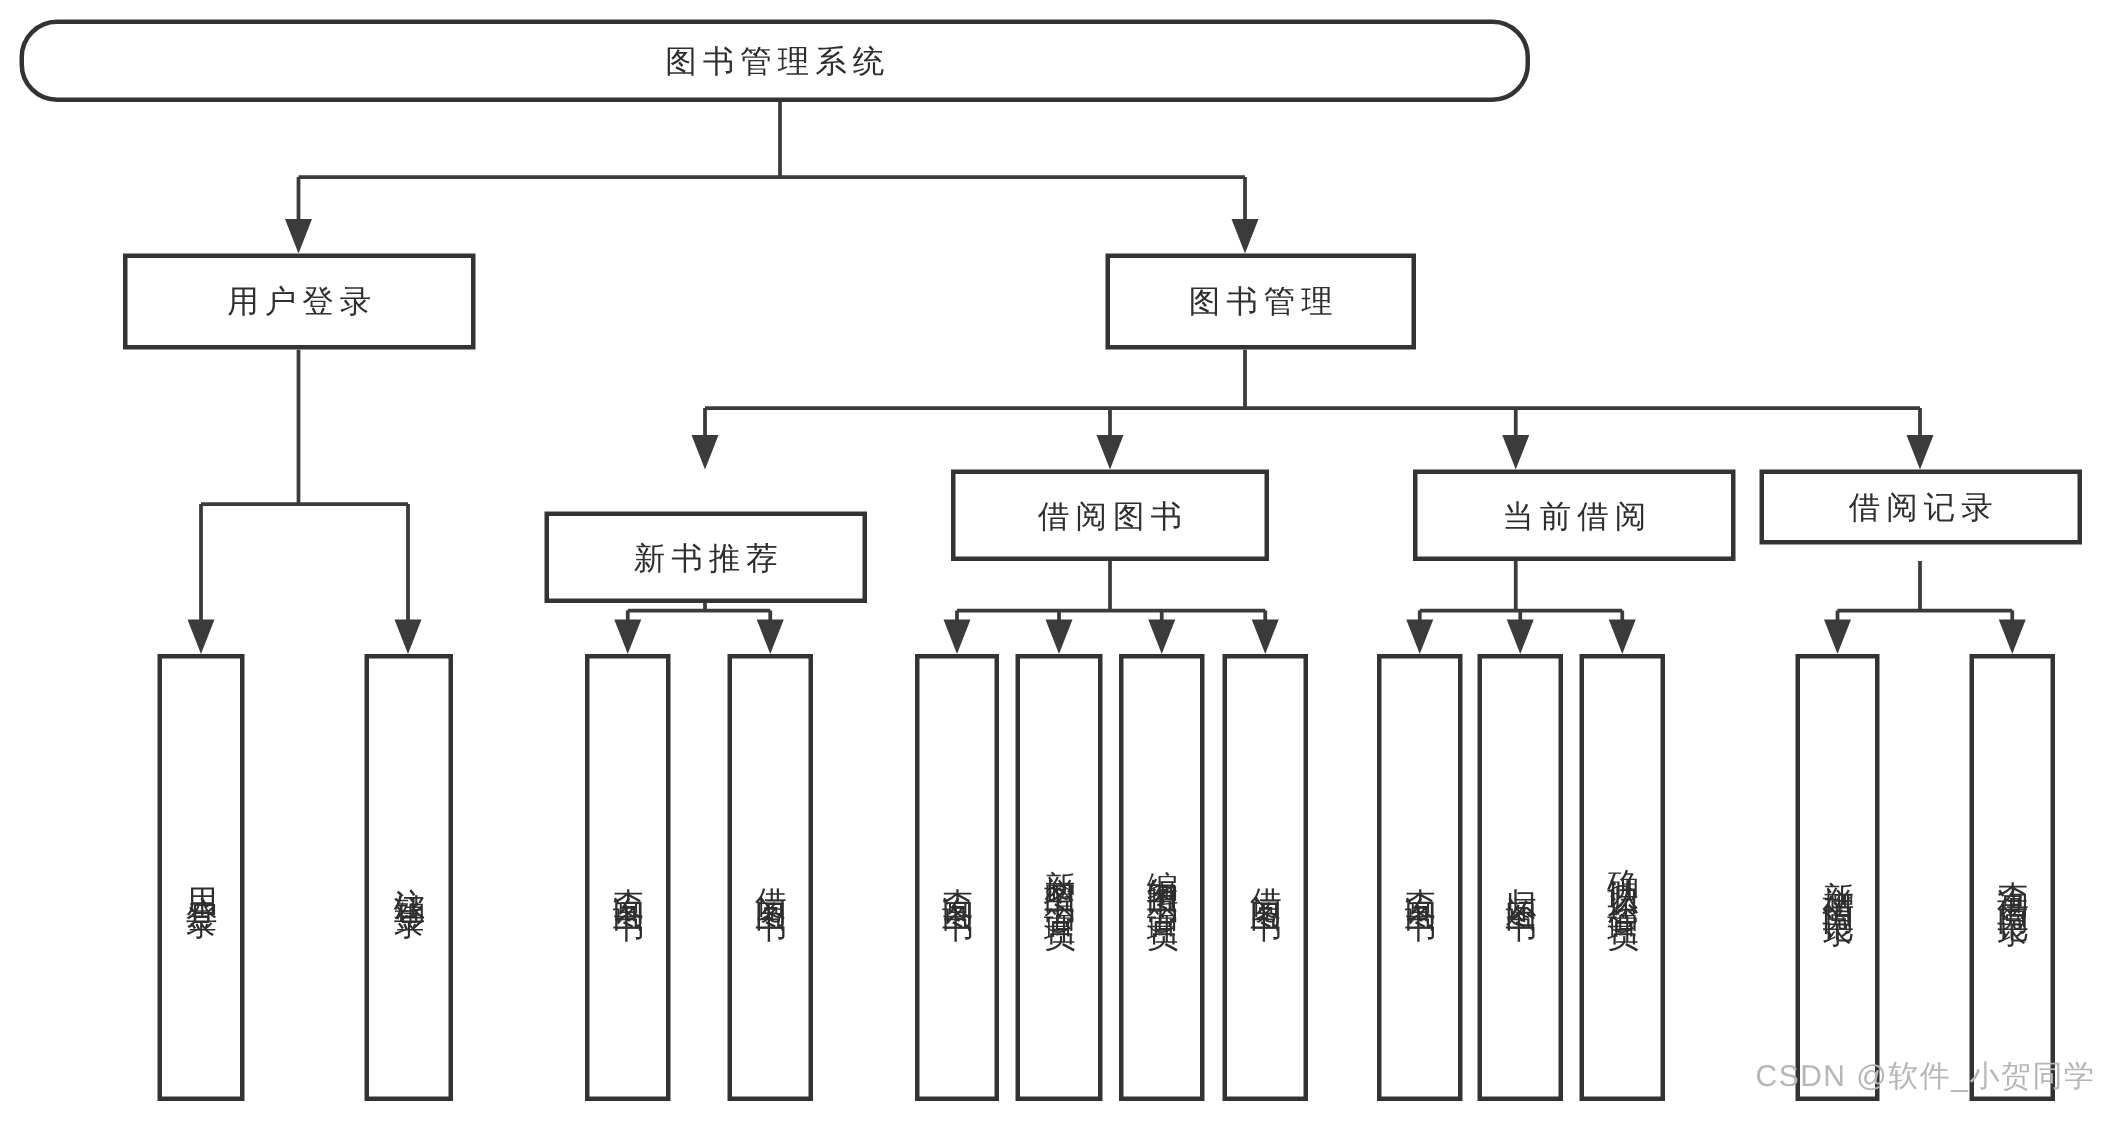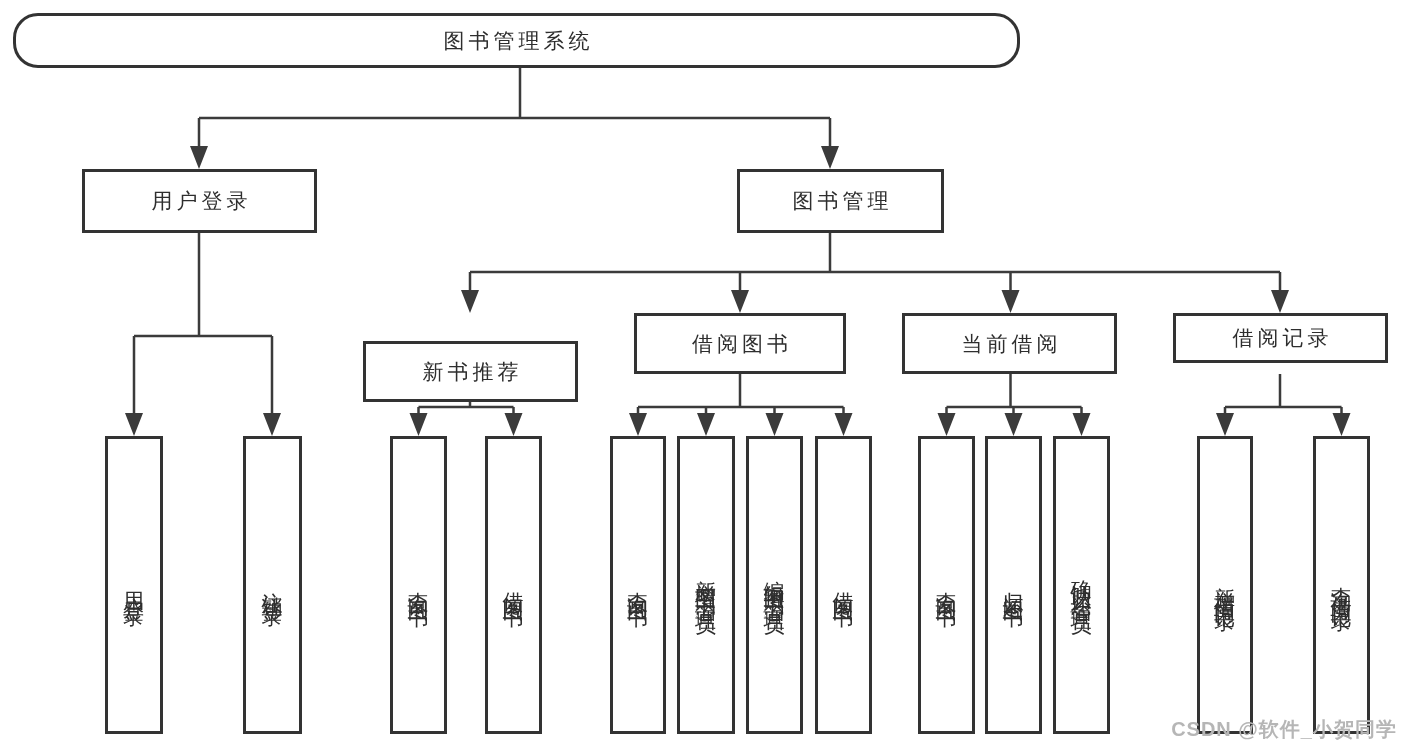"当前借阅" div.box { left: 902px -> 942px }
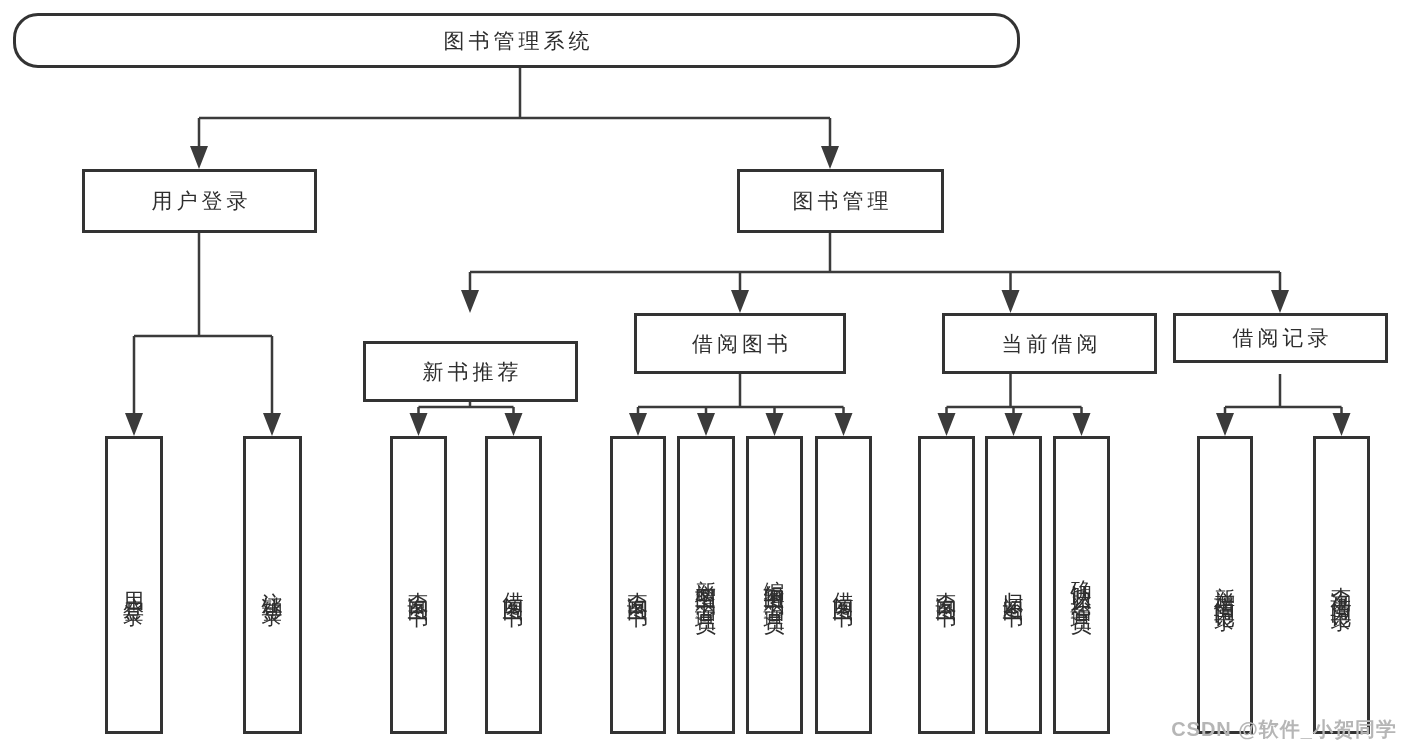"CSDN @软件_小贺同学" .watermark { bottom: 4px -> 16px; font-weight: bold -> none }
